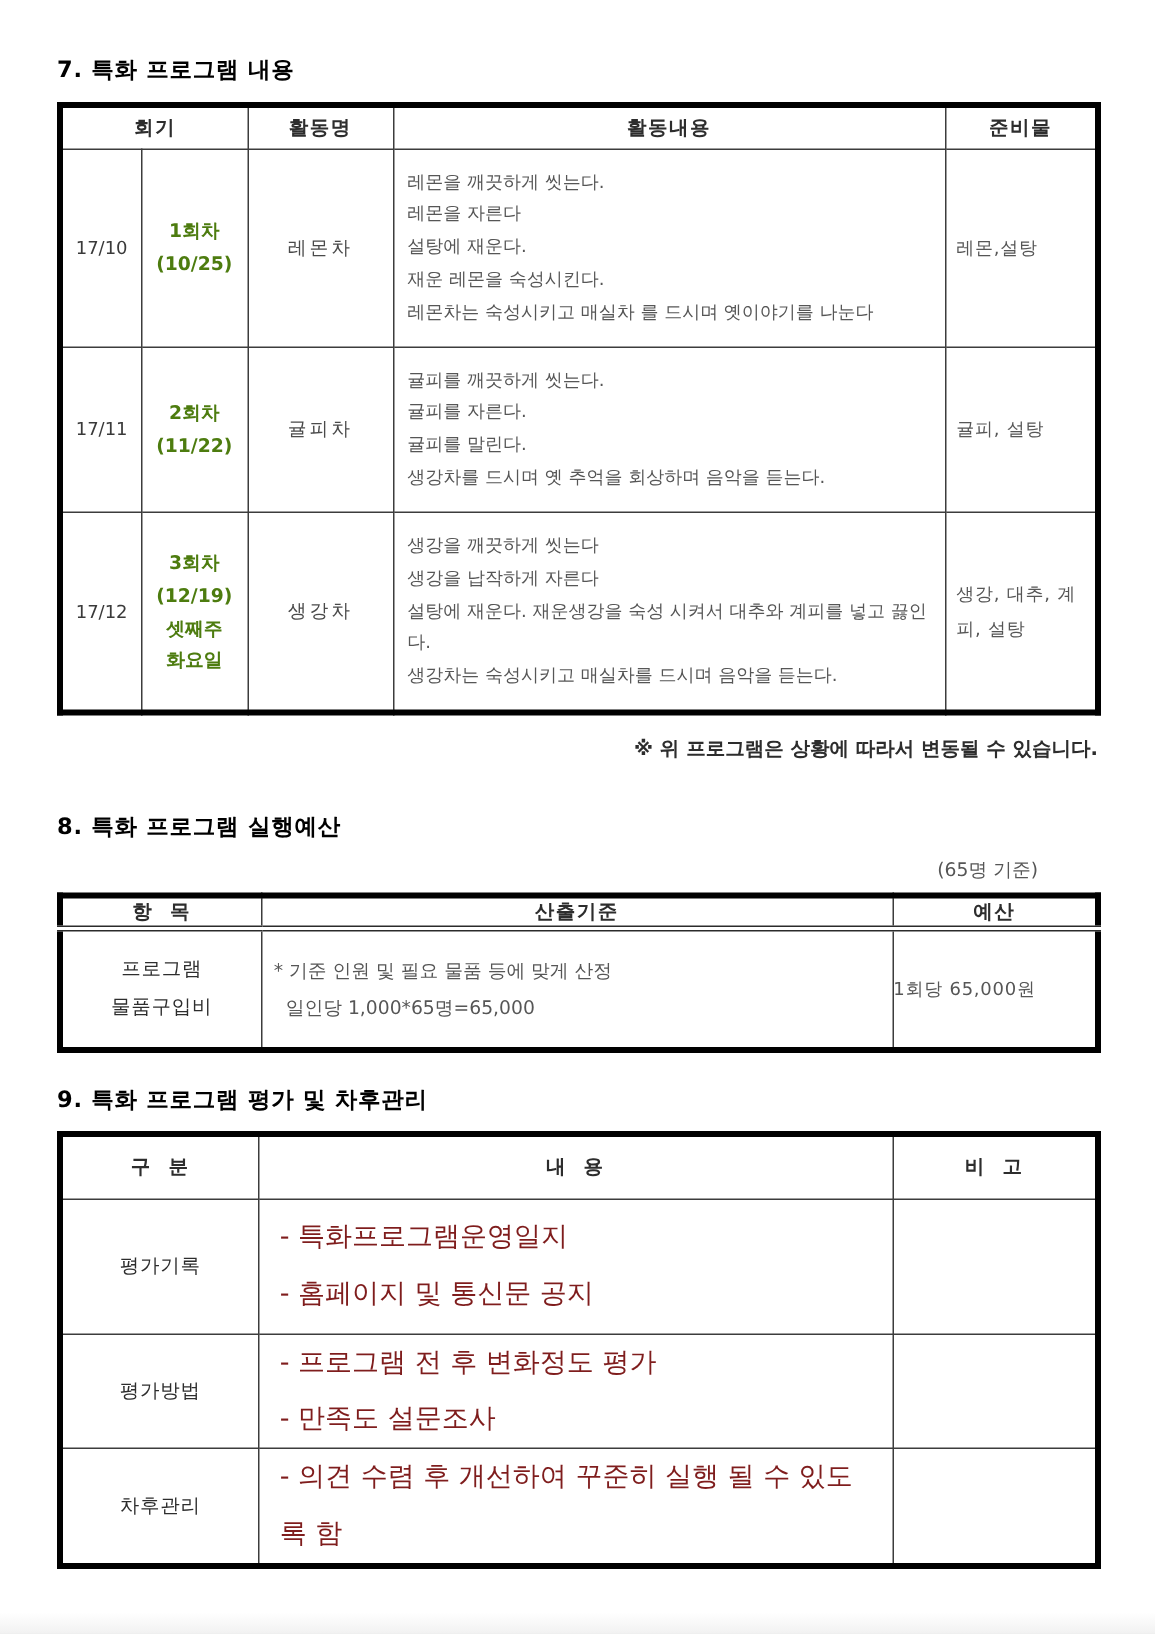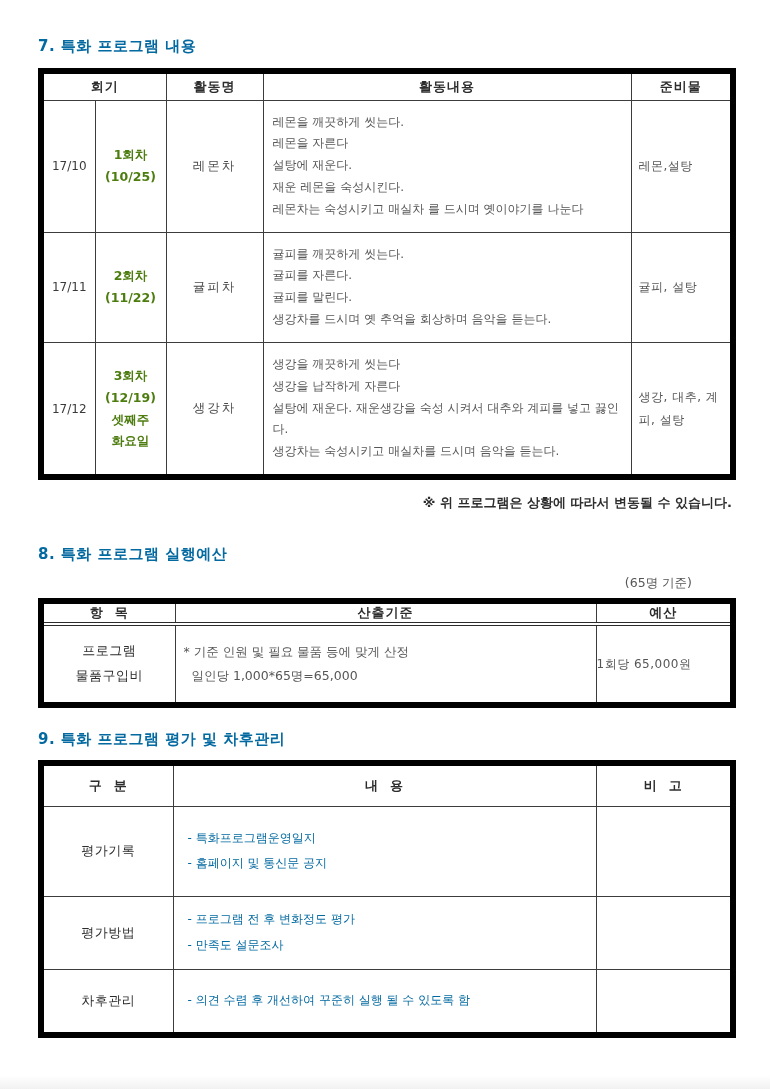"7. 특화 프로그램 내용" .sec-title { color: #0369a1 -> #000000 }
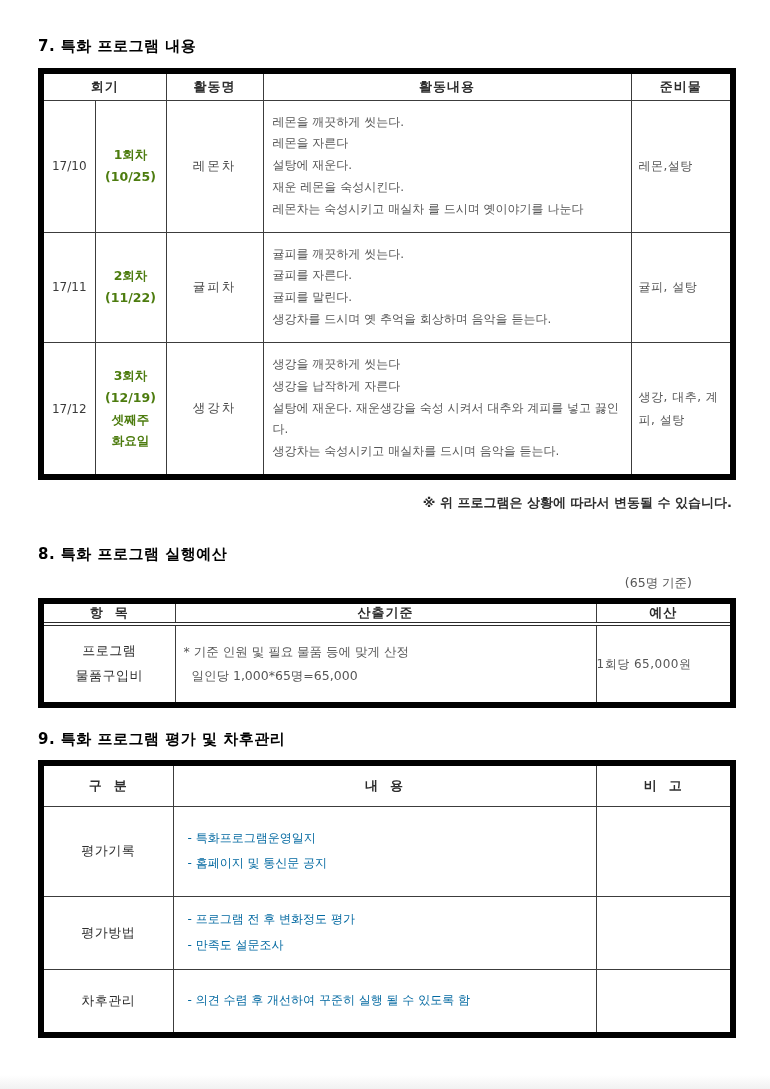"회기" table { border: 6px solid #000000 -> 4px solid #000000 }
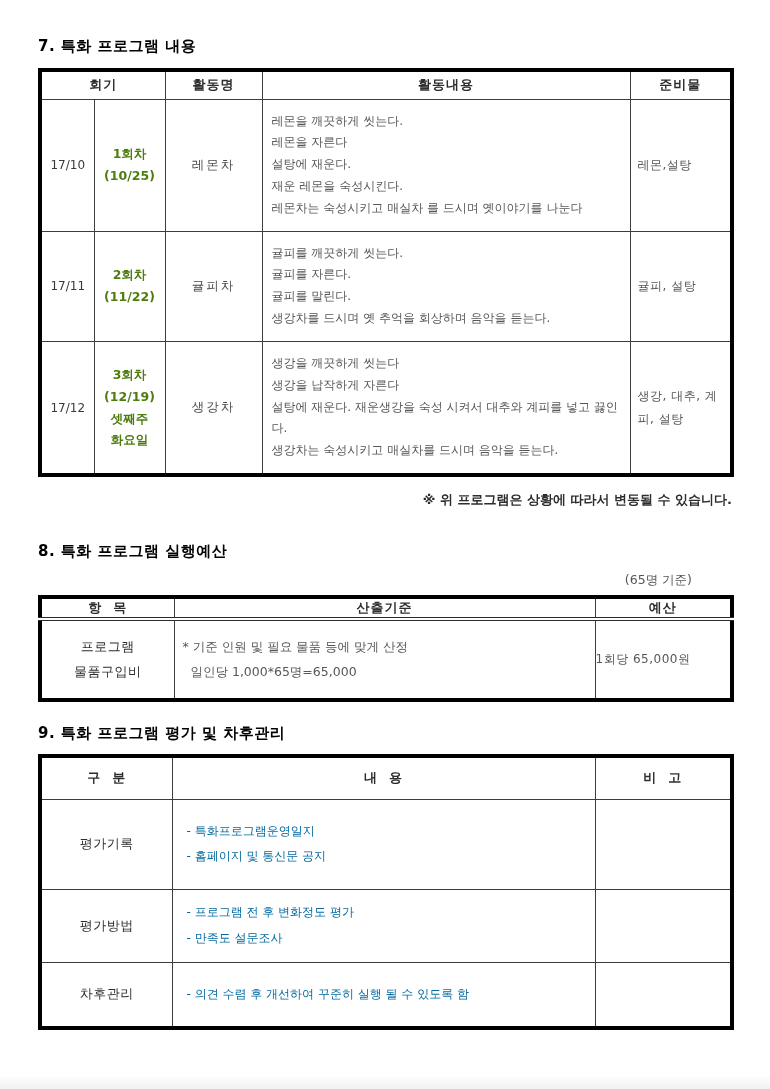"- 특화프로그램운영일지" .t3 td.content3 { color: #0369a1 -> #7f1d1d; font-size: 12px -> 18px }
